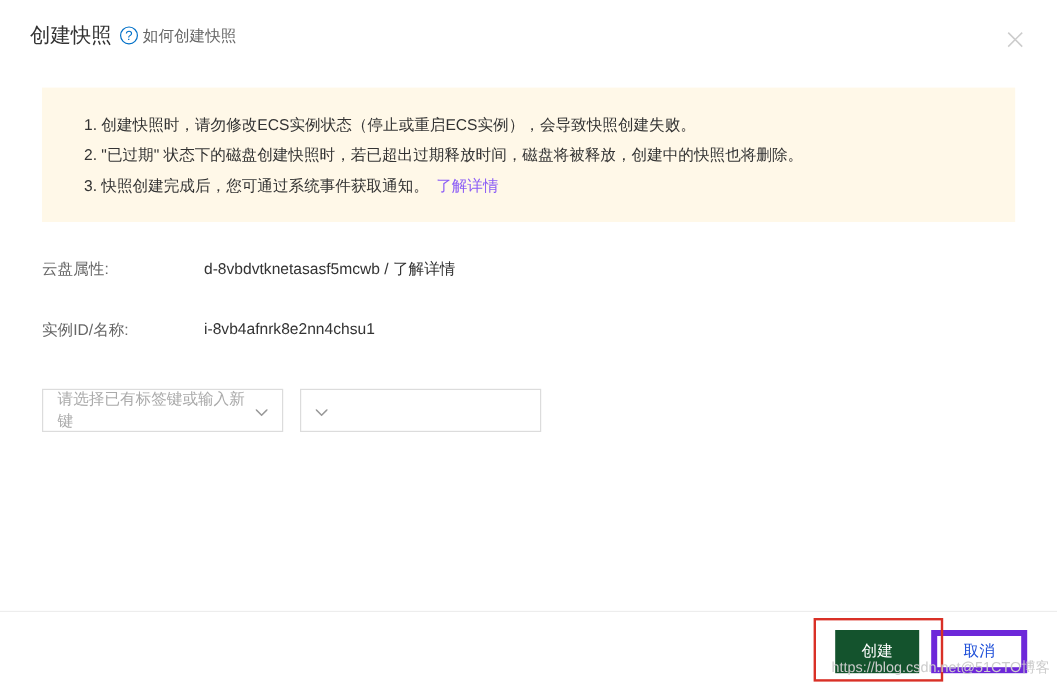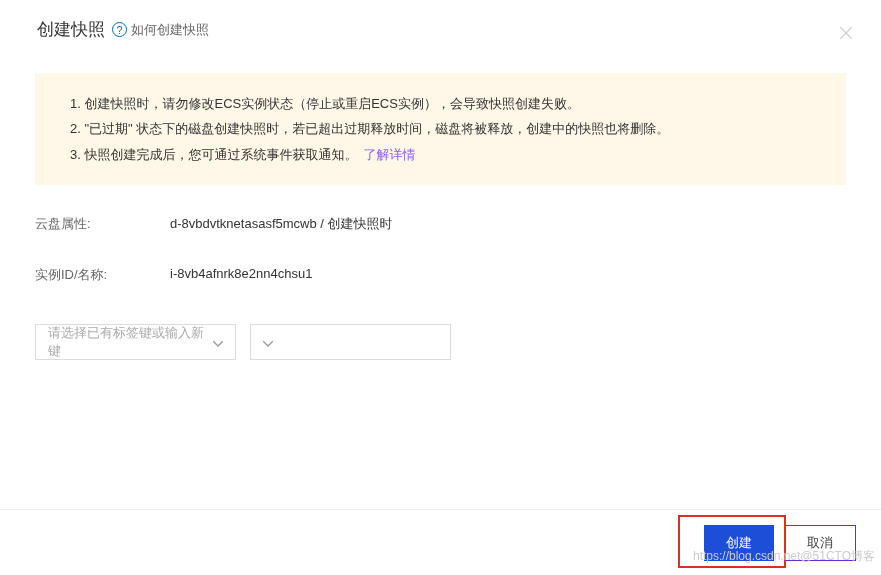"创建快照" .dialog-header { margin-left: 12px -> none }
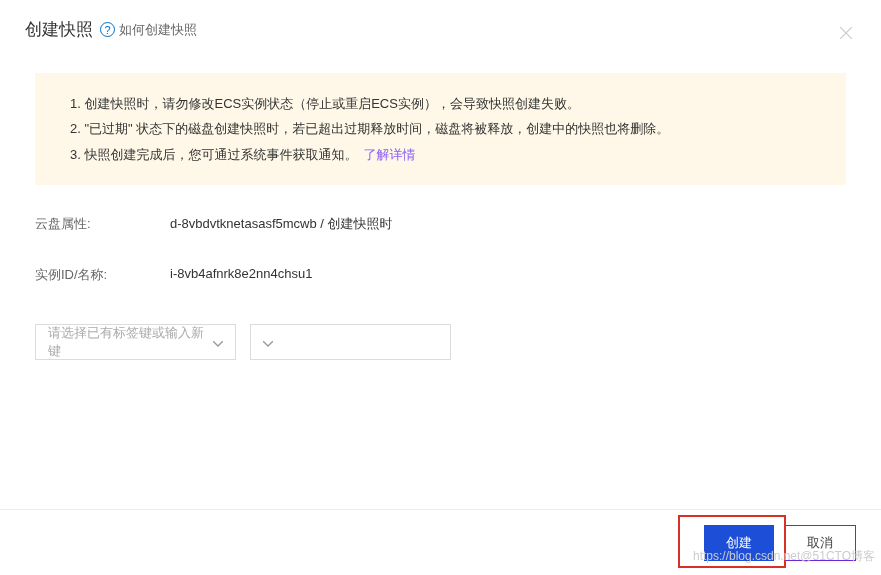"d-8vbdvtknetasasf5mcwb / 创建快照时" div.form-value { text: 创建快照时 -> 了解详情 }
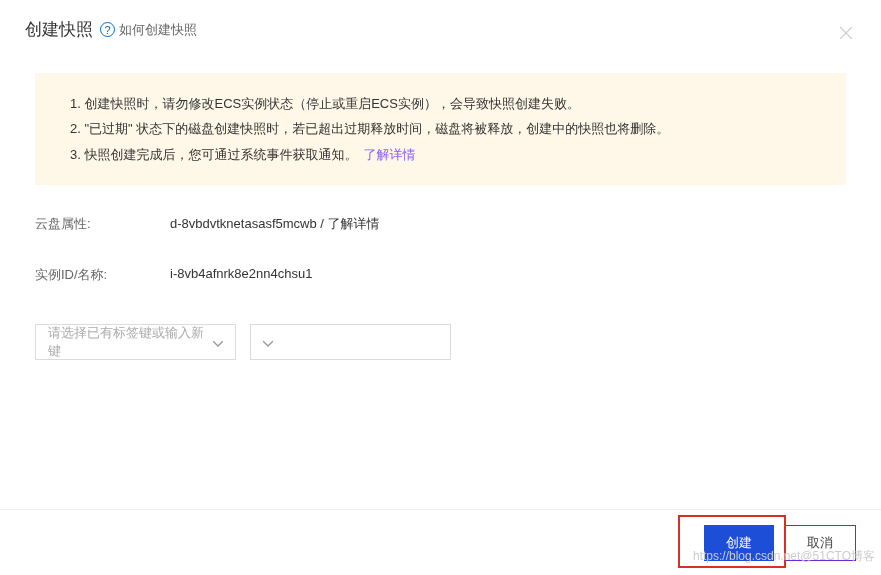"创建" .btn-primary { background: #1d4ed8 -> #14532d }
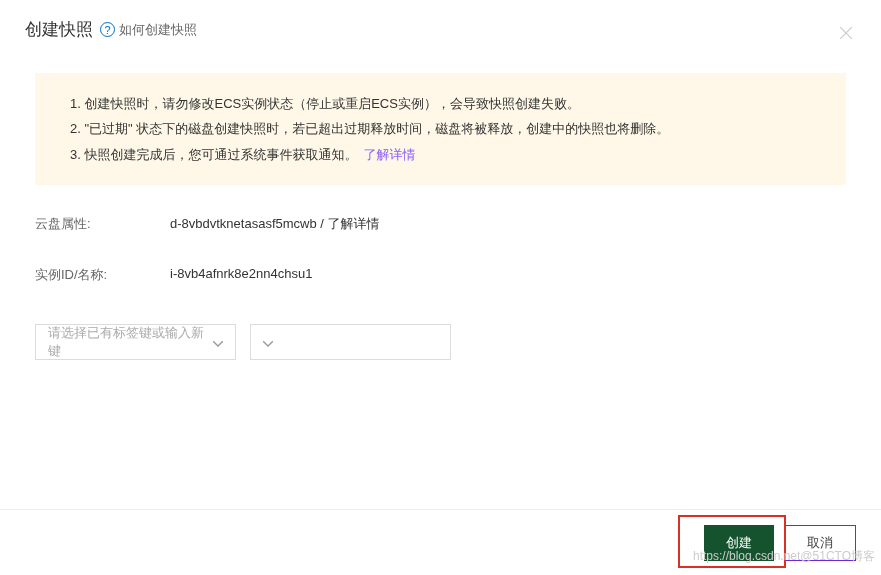"取消" .btn-default { border: 1px solid #6d28d9 -> 5px solid #6d28d9; color: #404040 -> #1d4ed8 }
